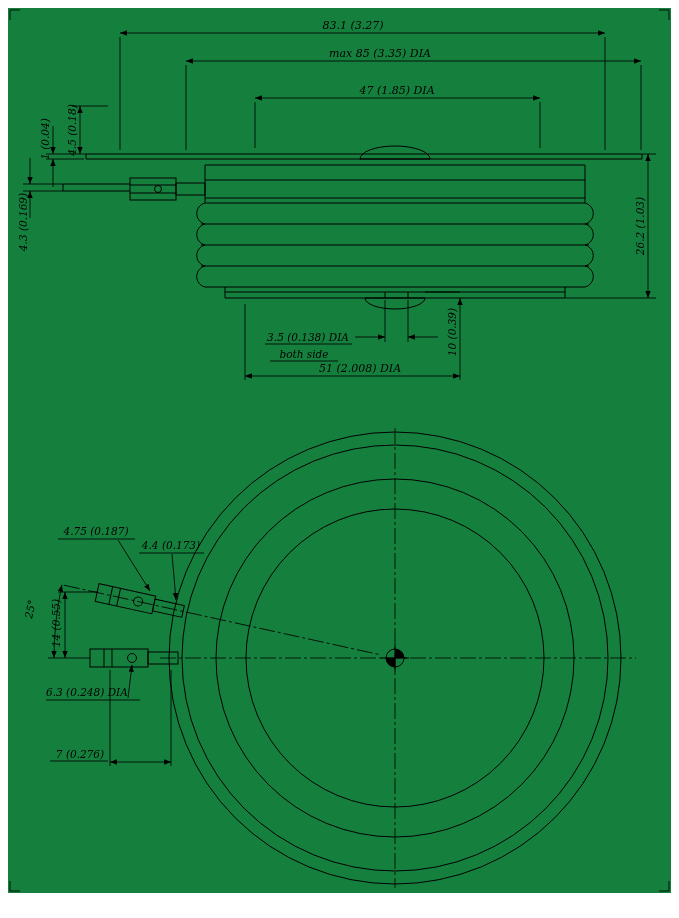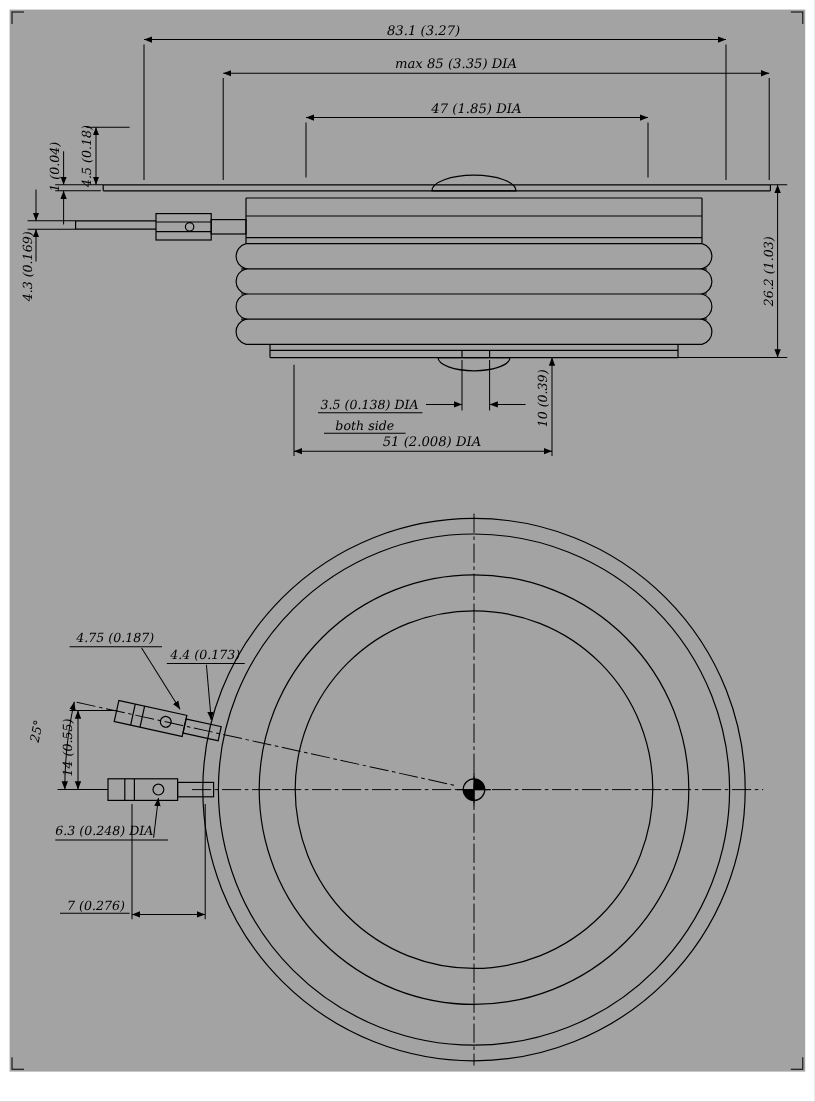"83.1 (3.27)" .sheet { background: #a3a3a3 -> #15803d }
